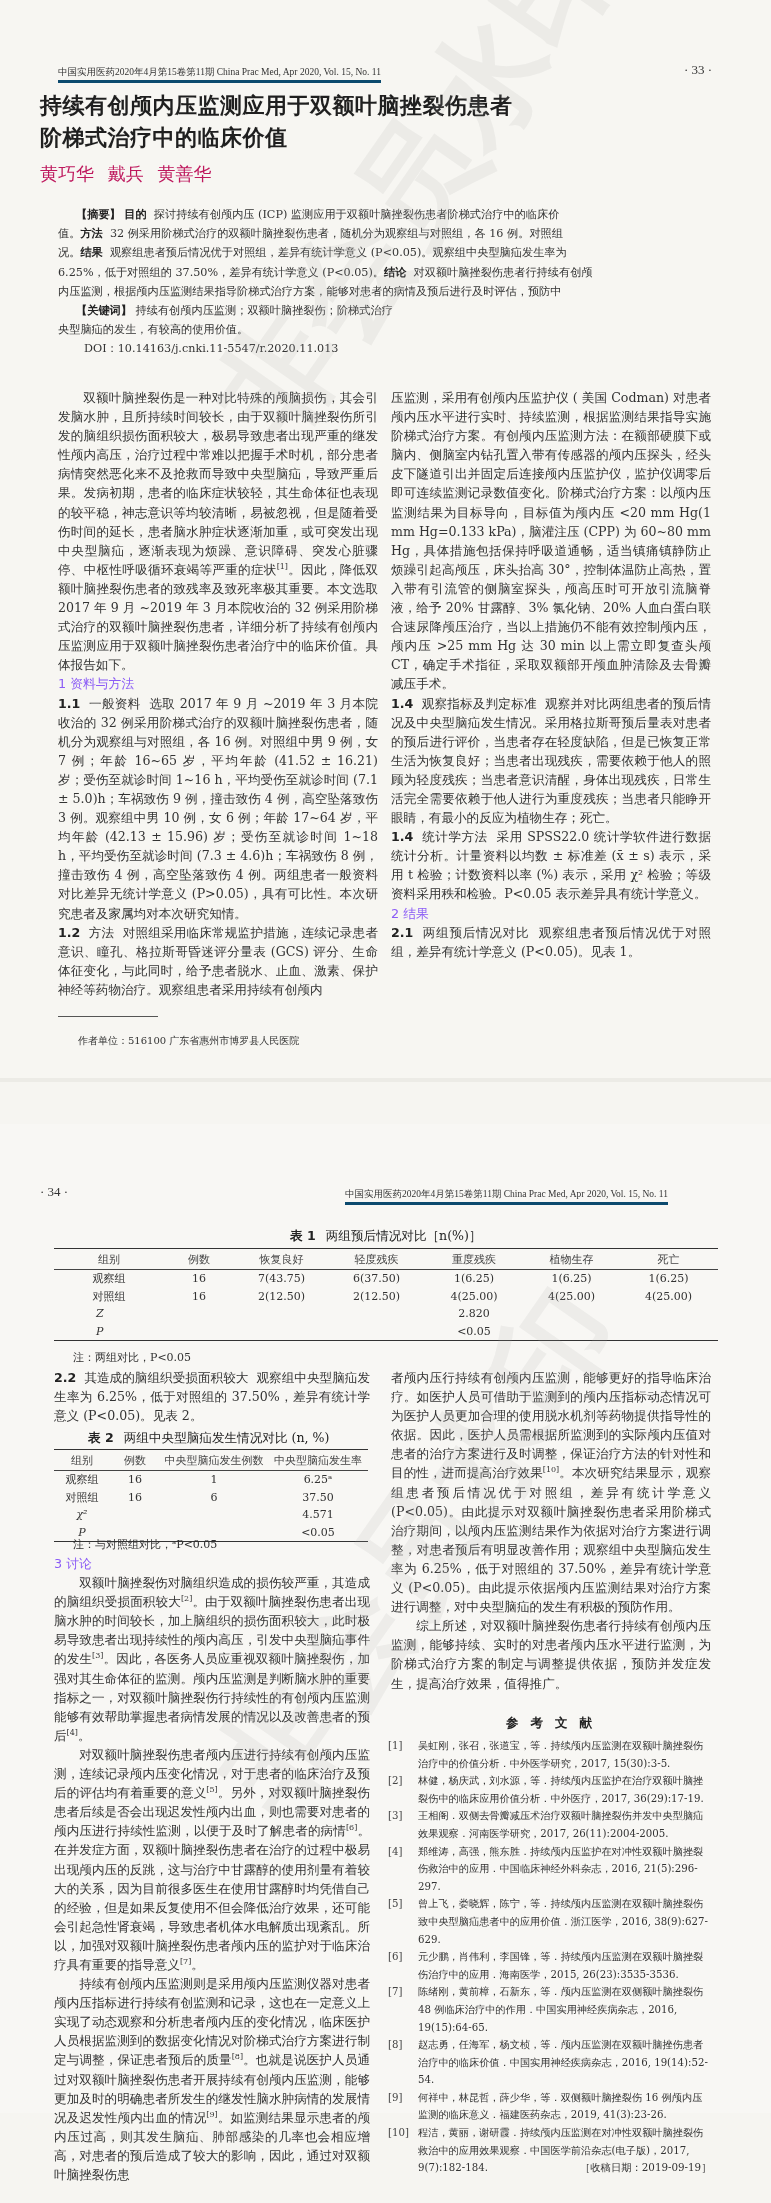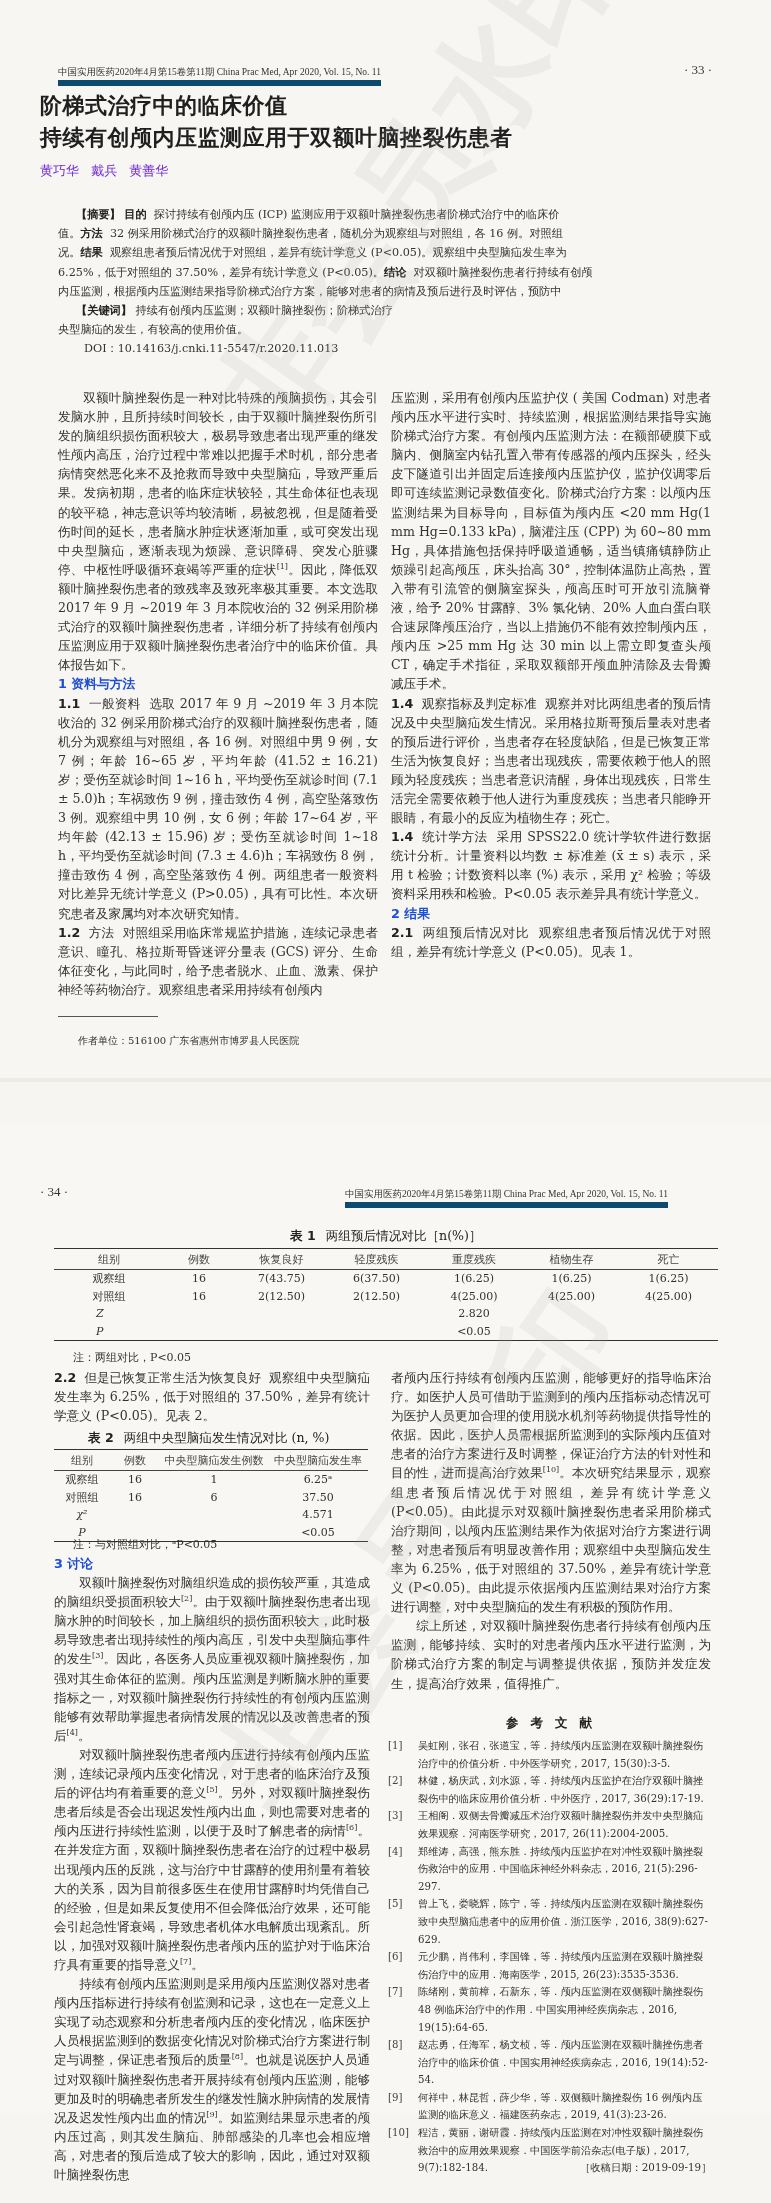"中国实用医药2020年4月第15卷第11期 China Prac Med," .running-head { border-bottom: 6px solid #0c4a6e -> 3px solid #0c4a6e }
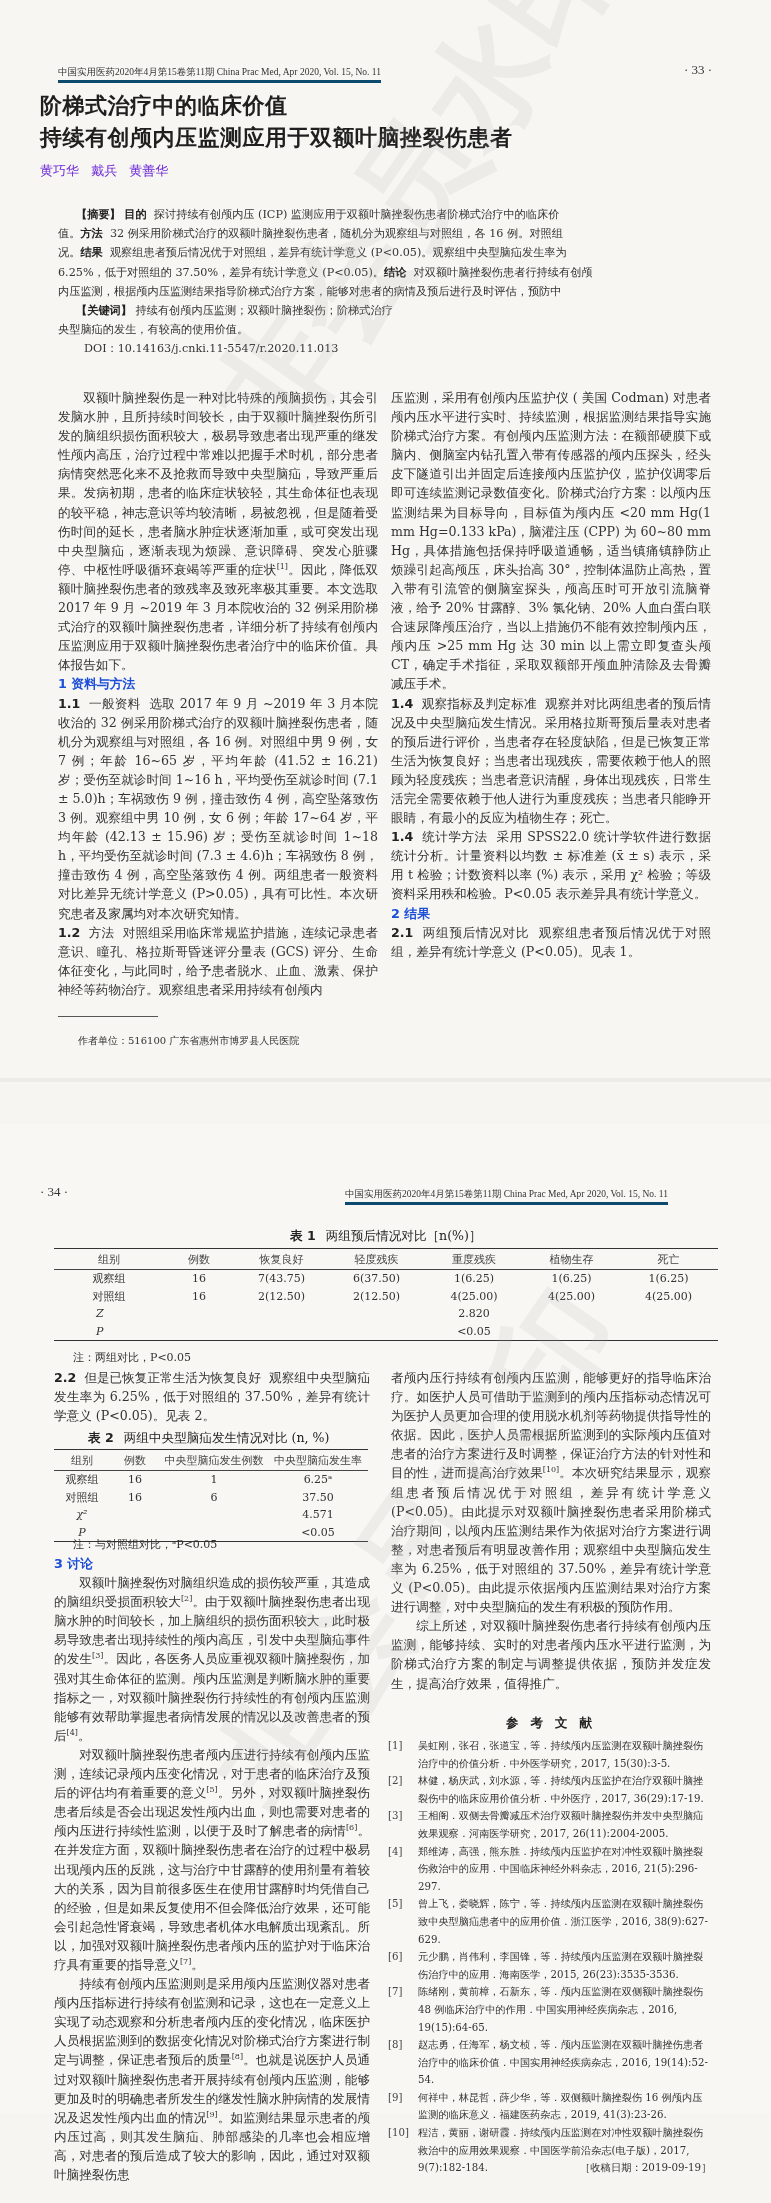"阶梯式治疗中的临床价值" div { order: before "持续有创颅内压监测应用于双额叶脑挫裂伤患者" -> after "持续有创颅内压监测应用于双额叶脑挫裂伤患者" }
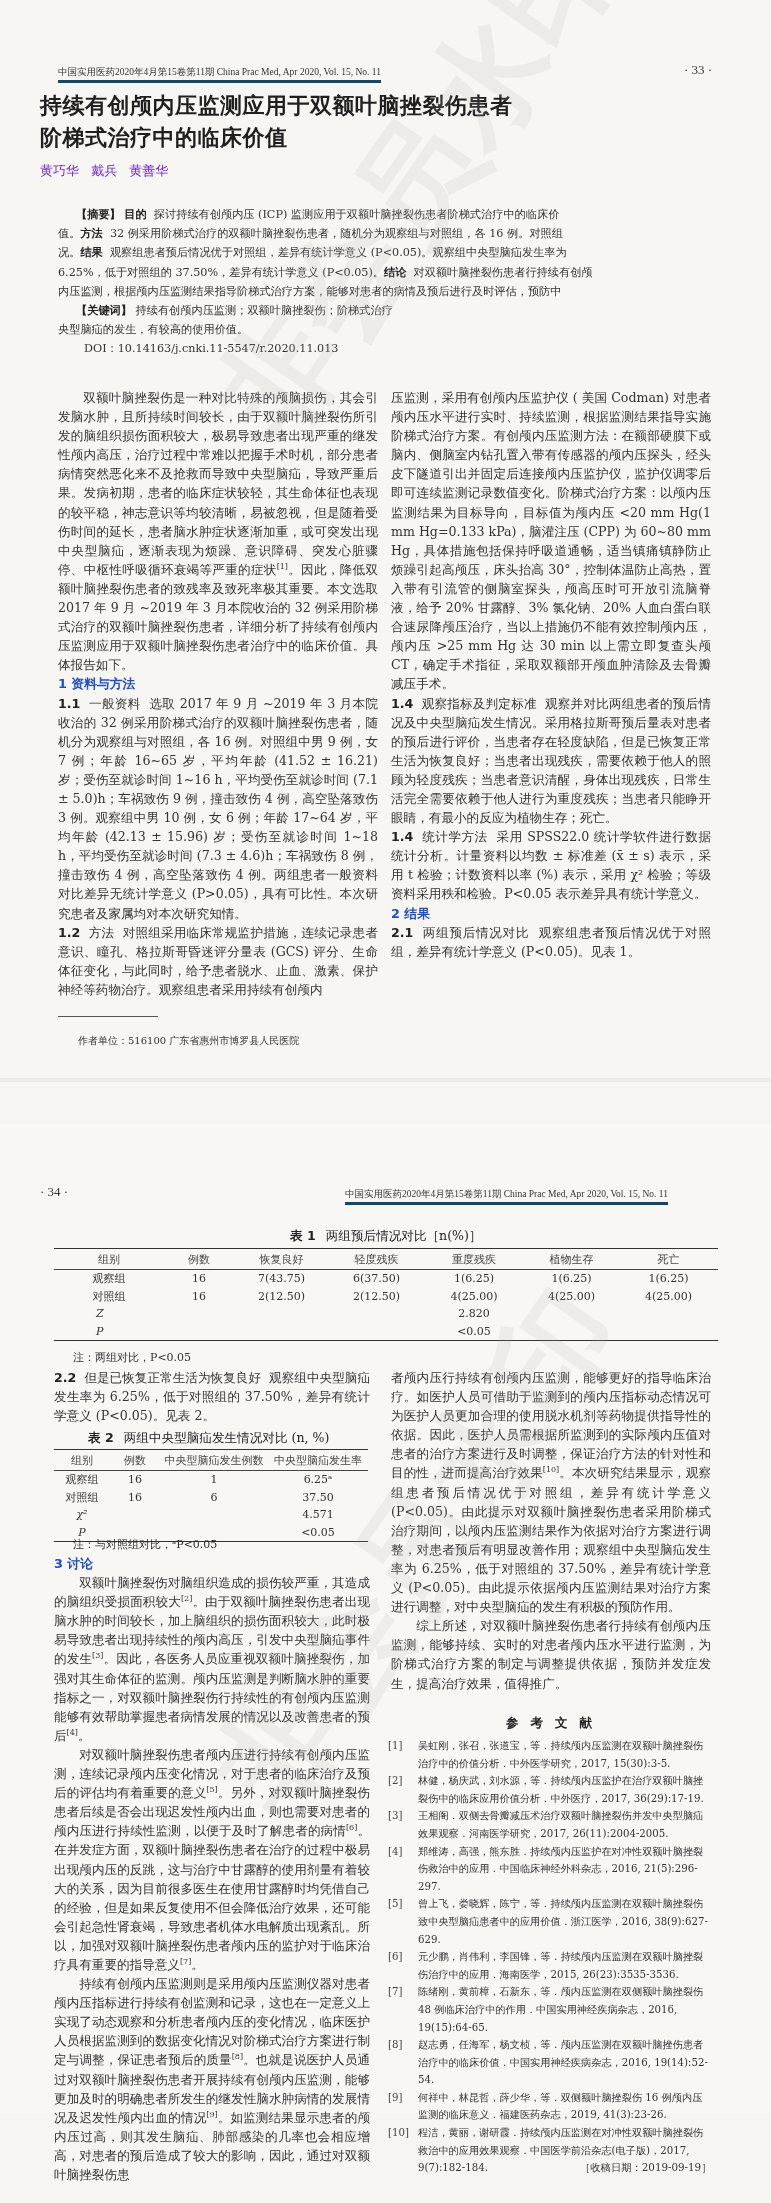"黄巧华 戴兵 黄善华" .authors { color: #6d28d9 -> #be185d; font-size: 13px -> 18px }
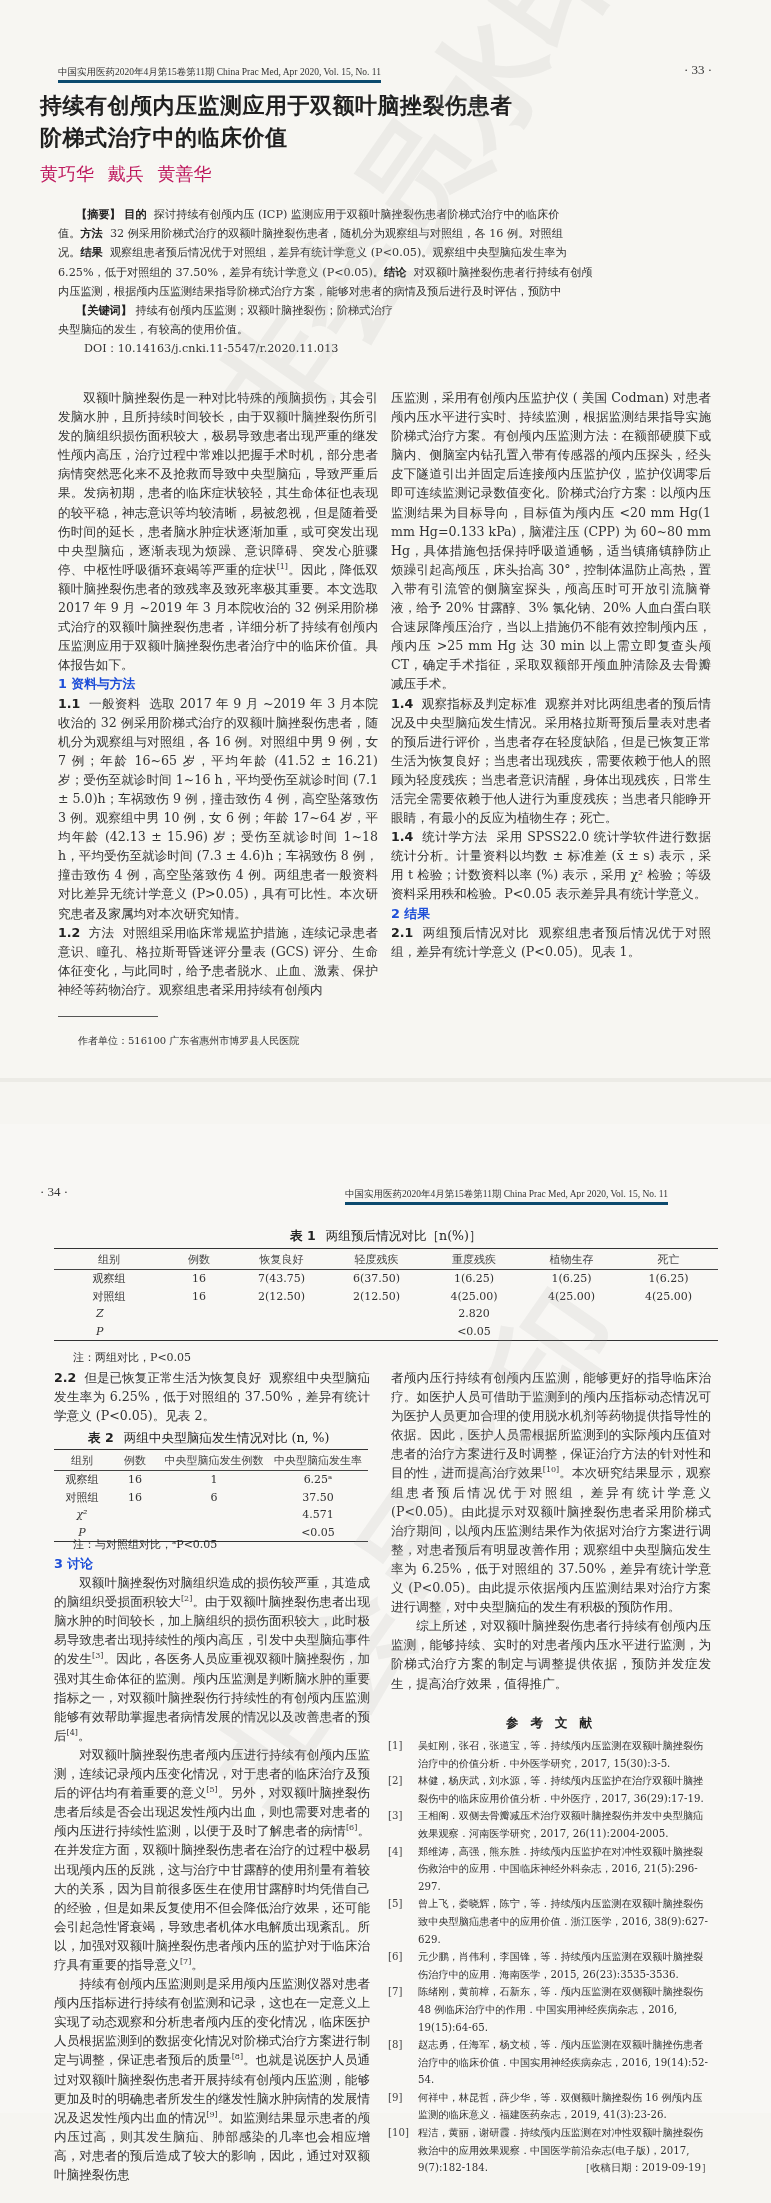"1 资料与方法" .h1 { color: #1d4ed8 -> #8b5cf6; font-weight: bold -> normal }
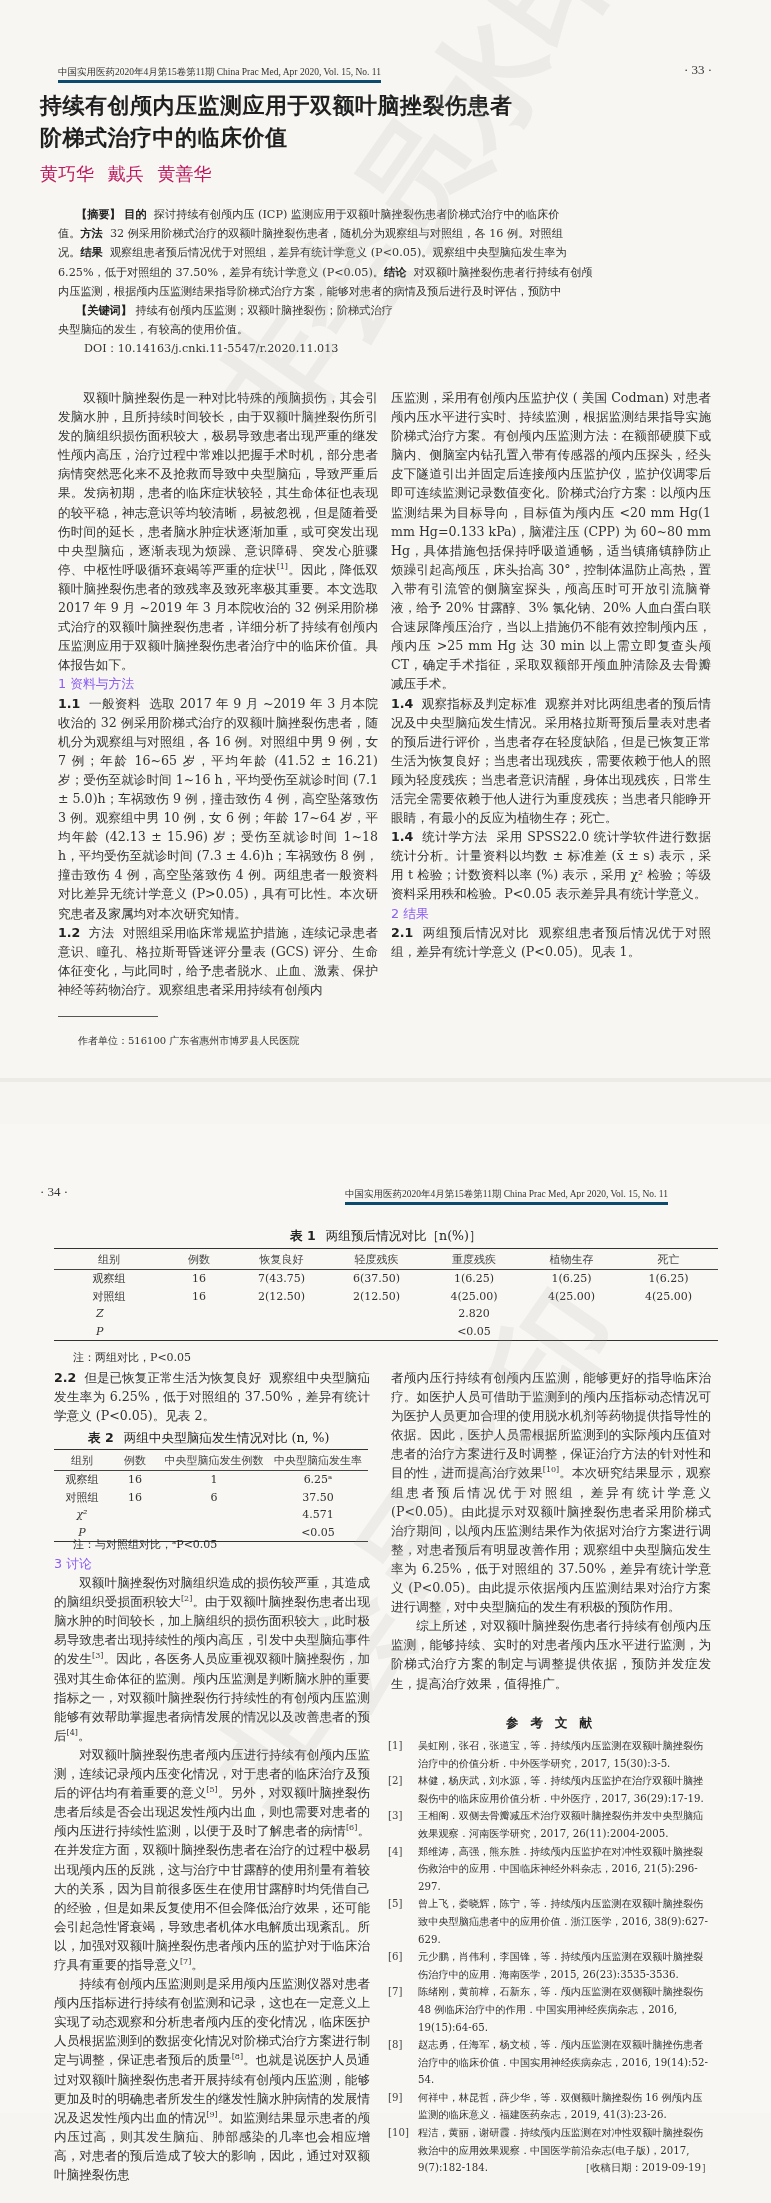"但是已恢复正常生活为恢复良好" span { text: 但是已恢复正常生活为恢复良好 -> 其造成的脑组织受损面积较大 }
